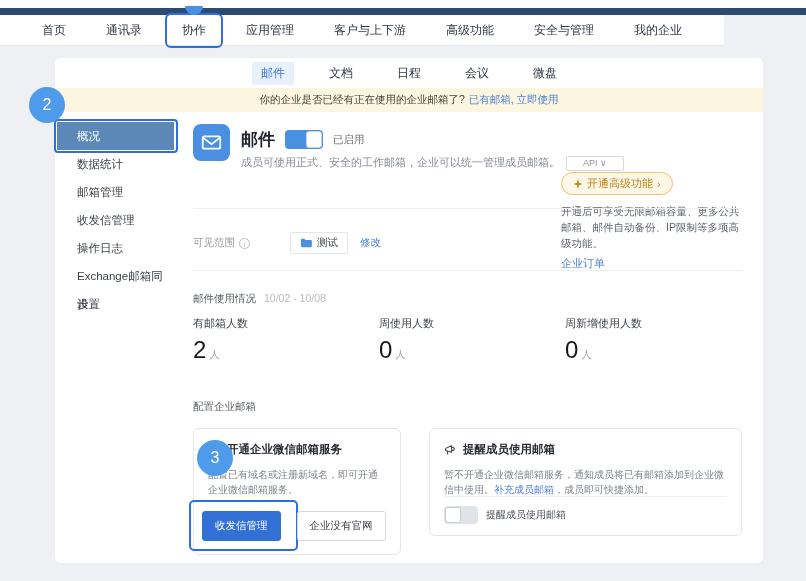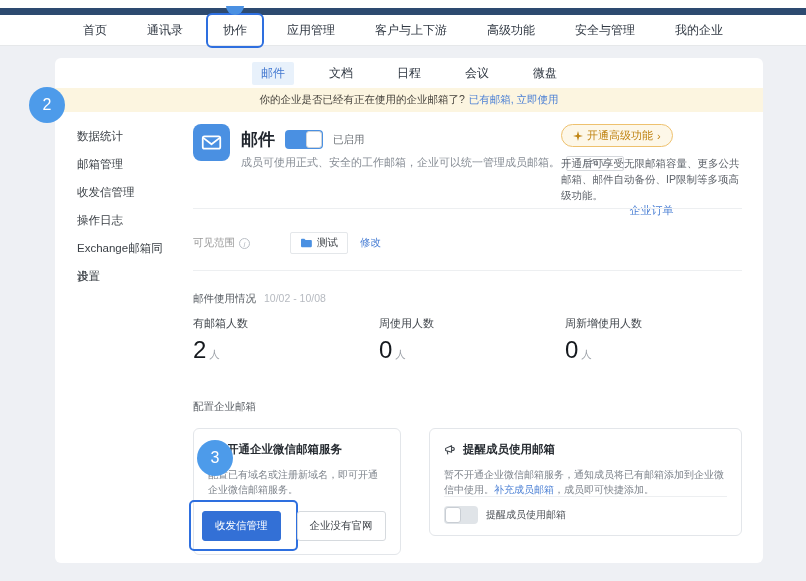"首页" .main-nav { width: 806px -> 724px }
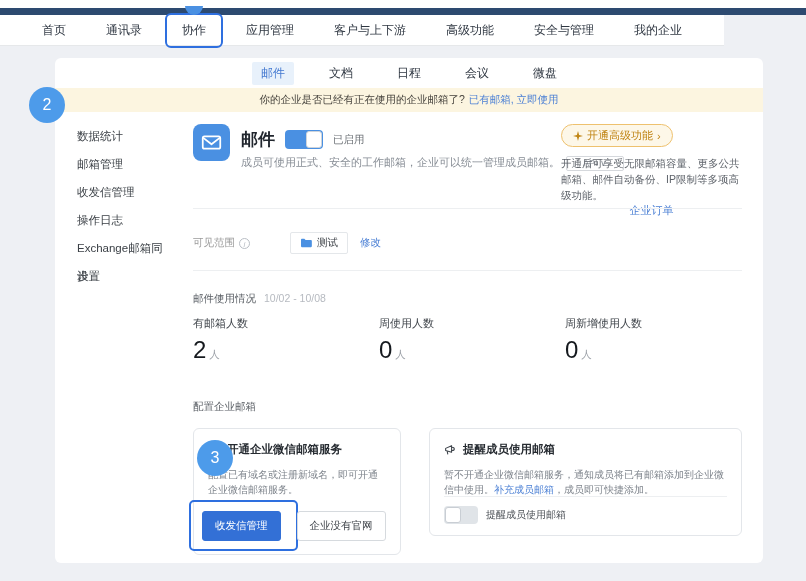"概况" div.side-item { html: none -> <div> <span>概况</span> <span></span> </div> }
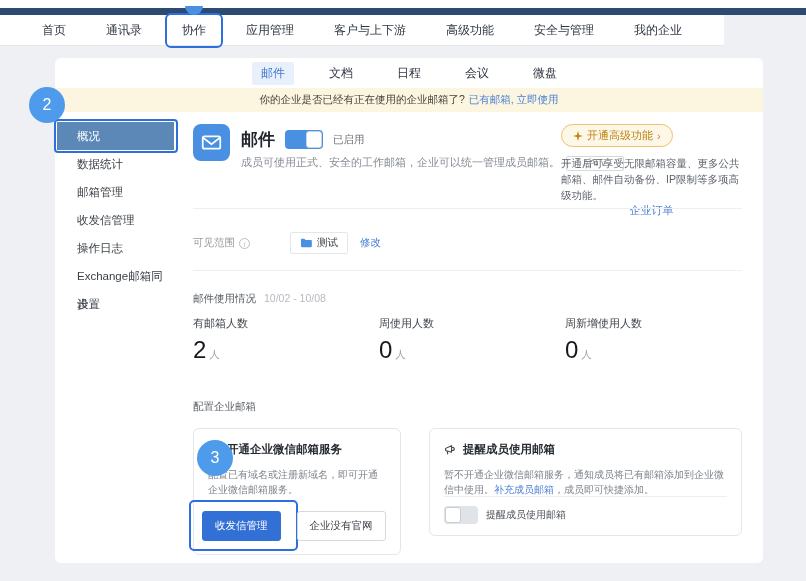"开通高级功能" .promo-pill { margin-top: none -> 48px }
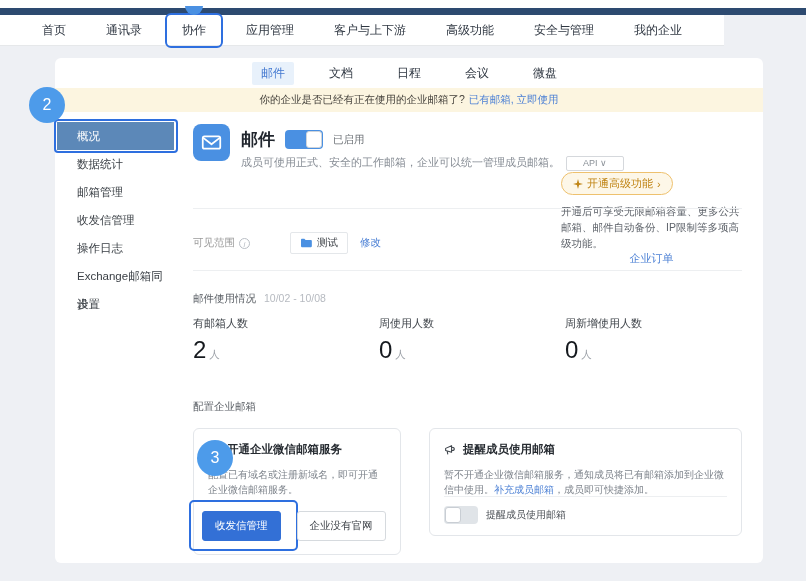"企业订单" .promo-link { margin-top: none -> 5px; text-align: center -> none }
